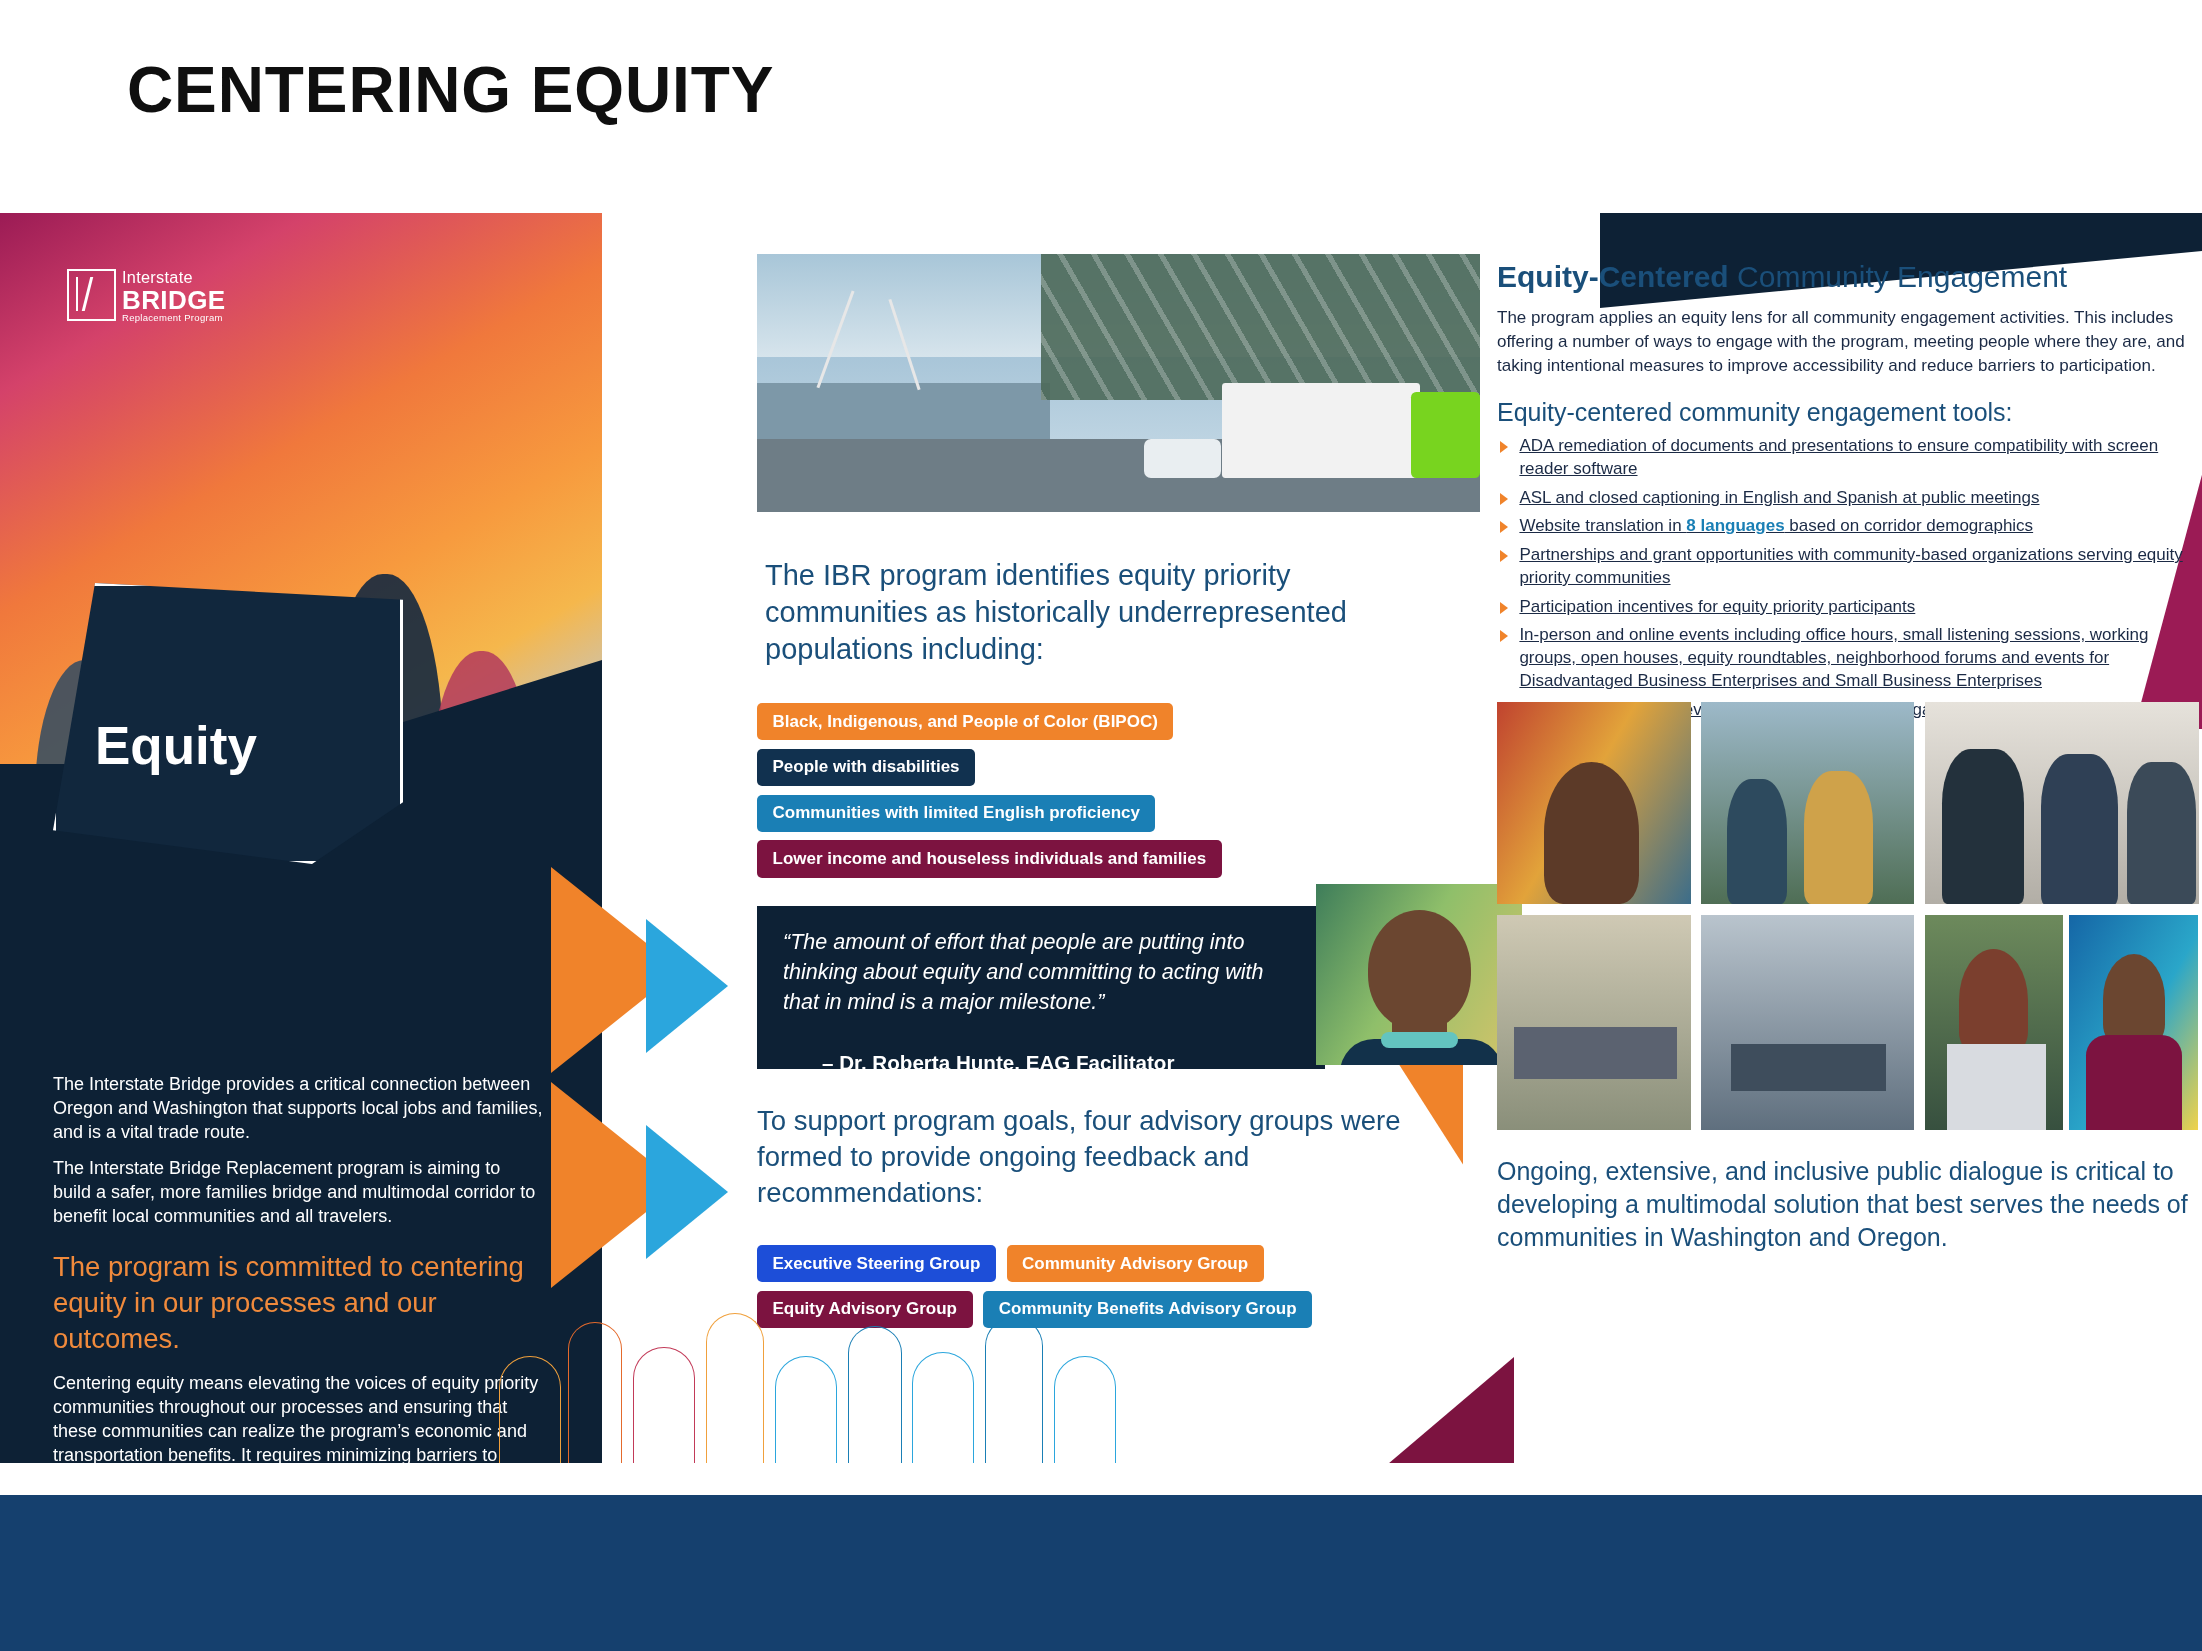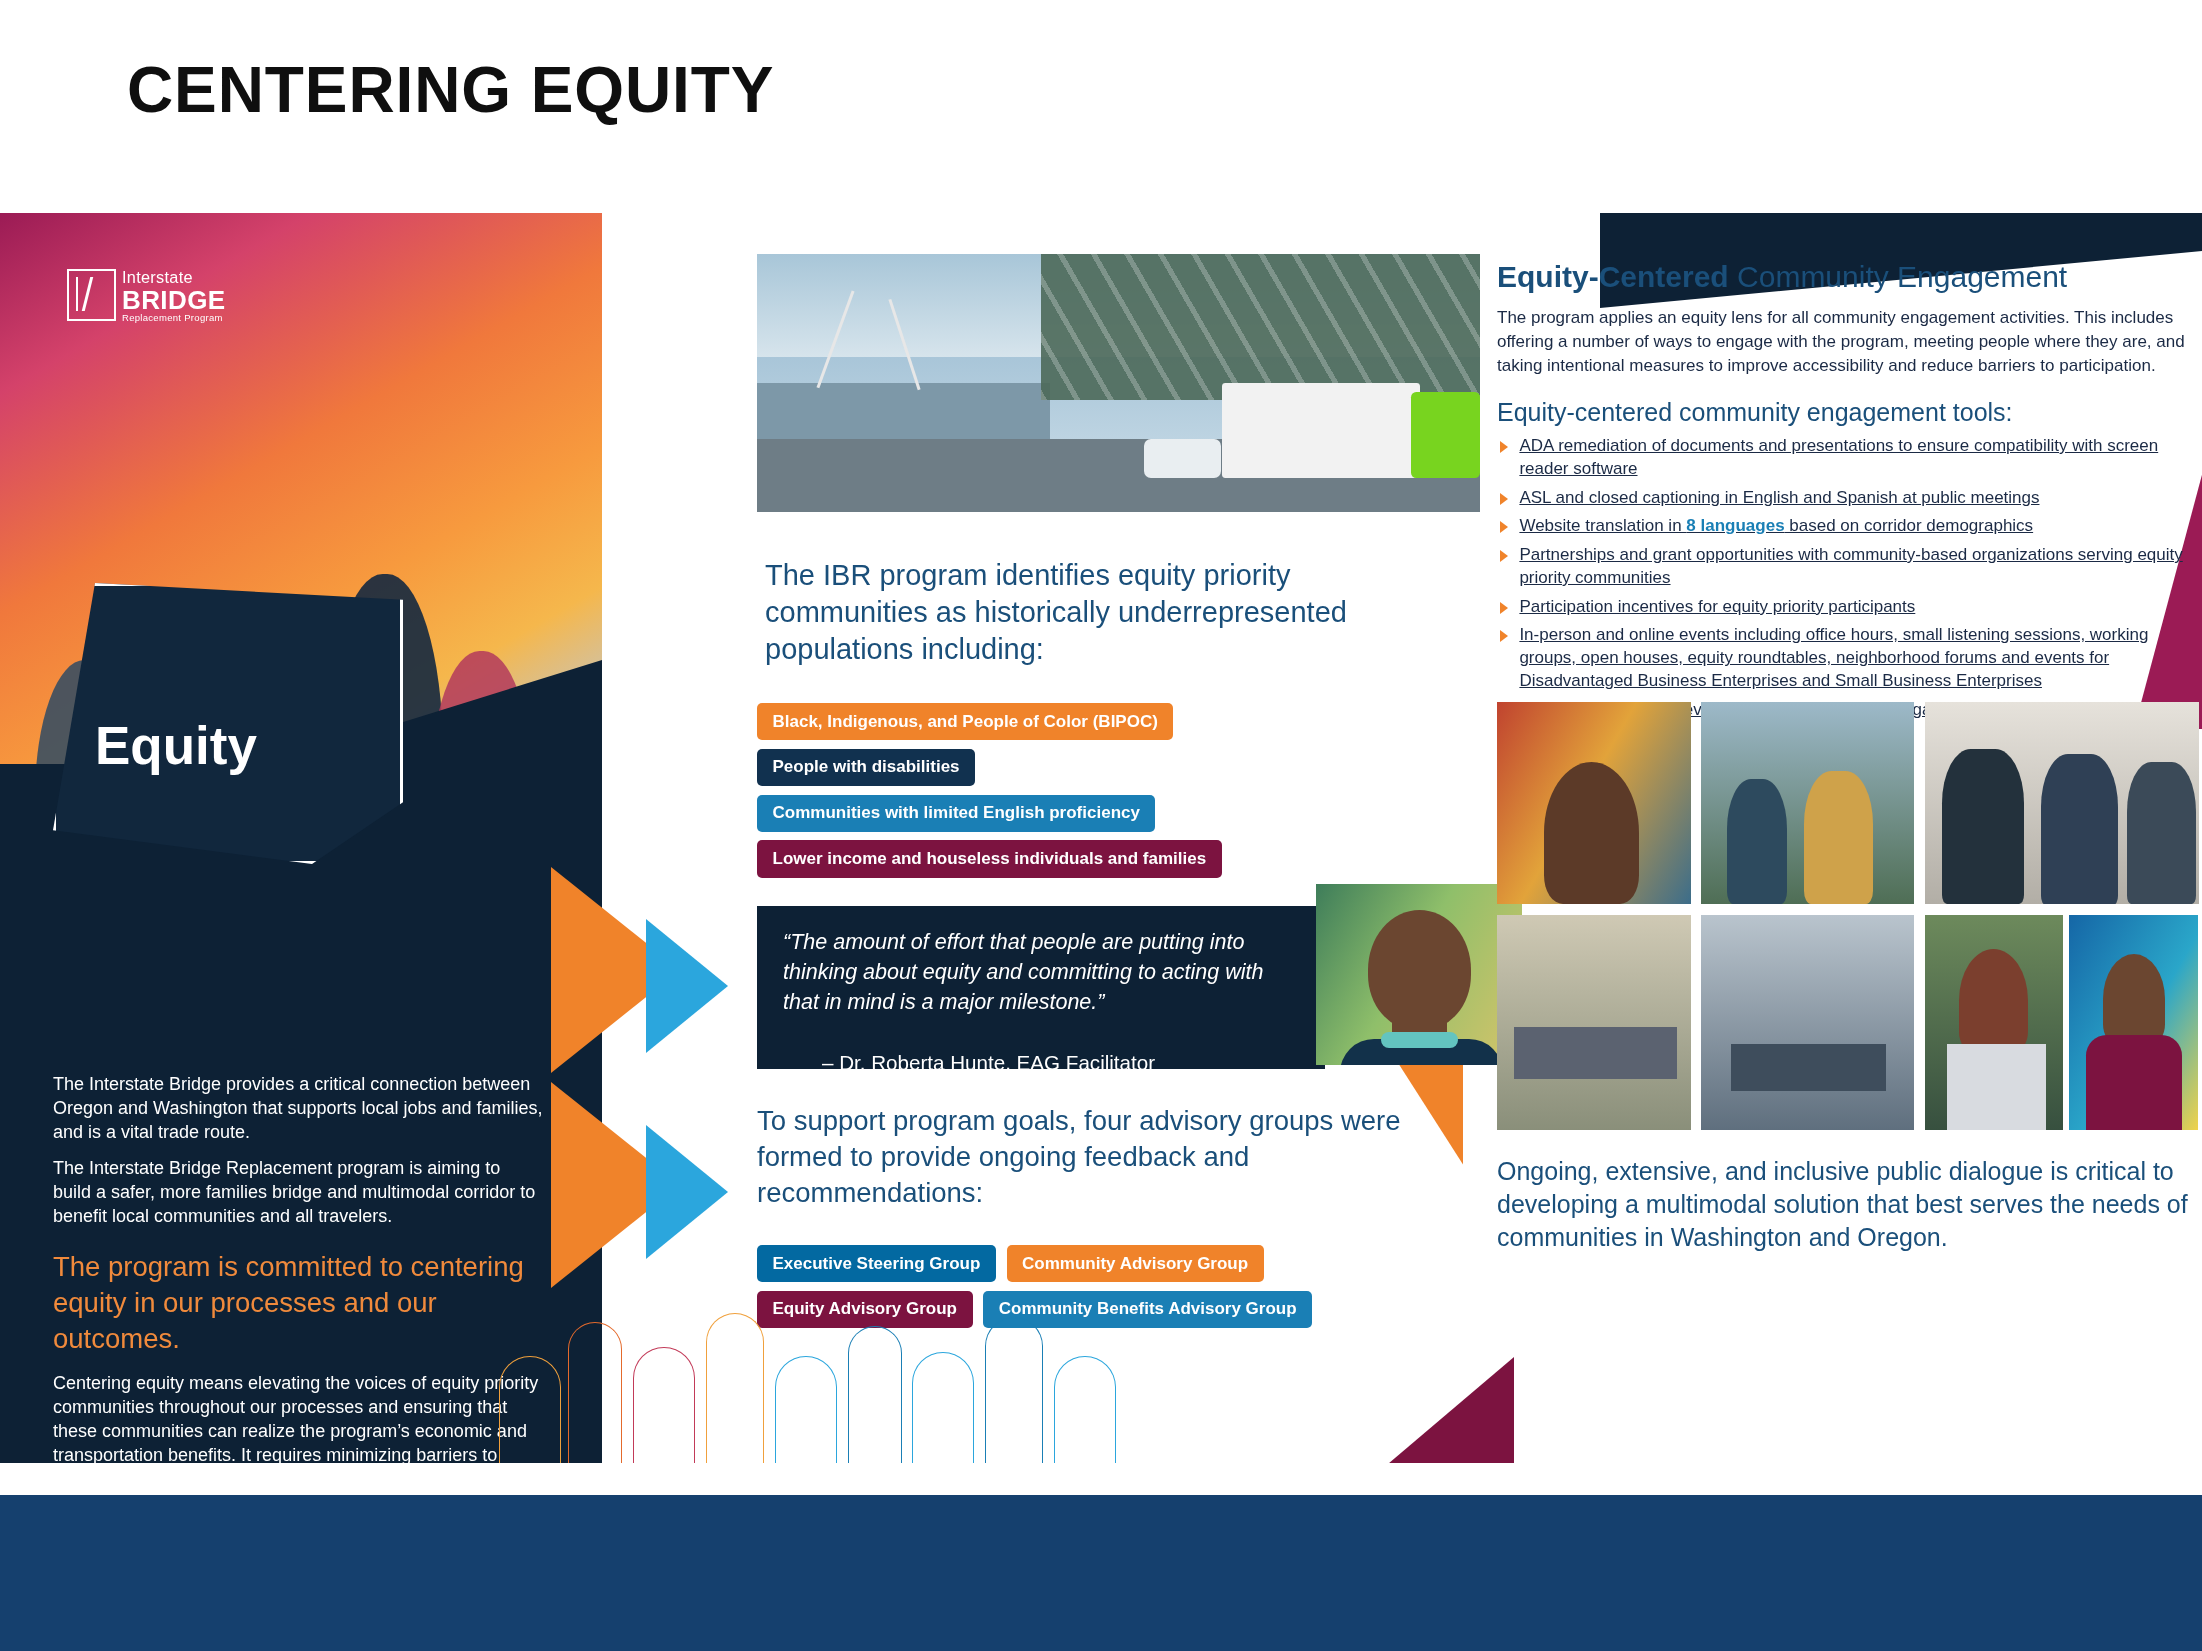"– Dr. Roberta Hunte, EAG" .quote-by { font-weight: normal -> bold }
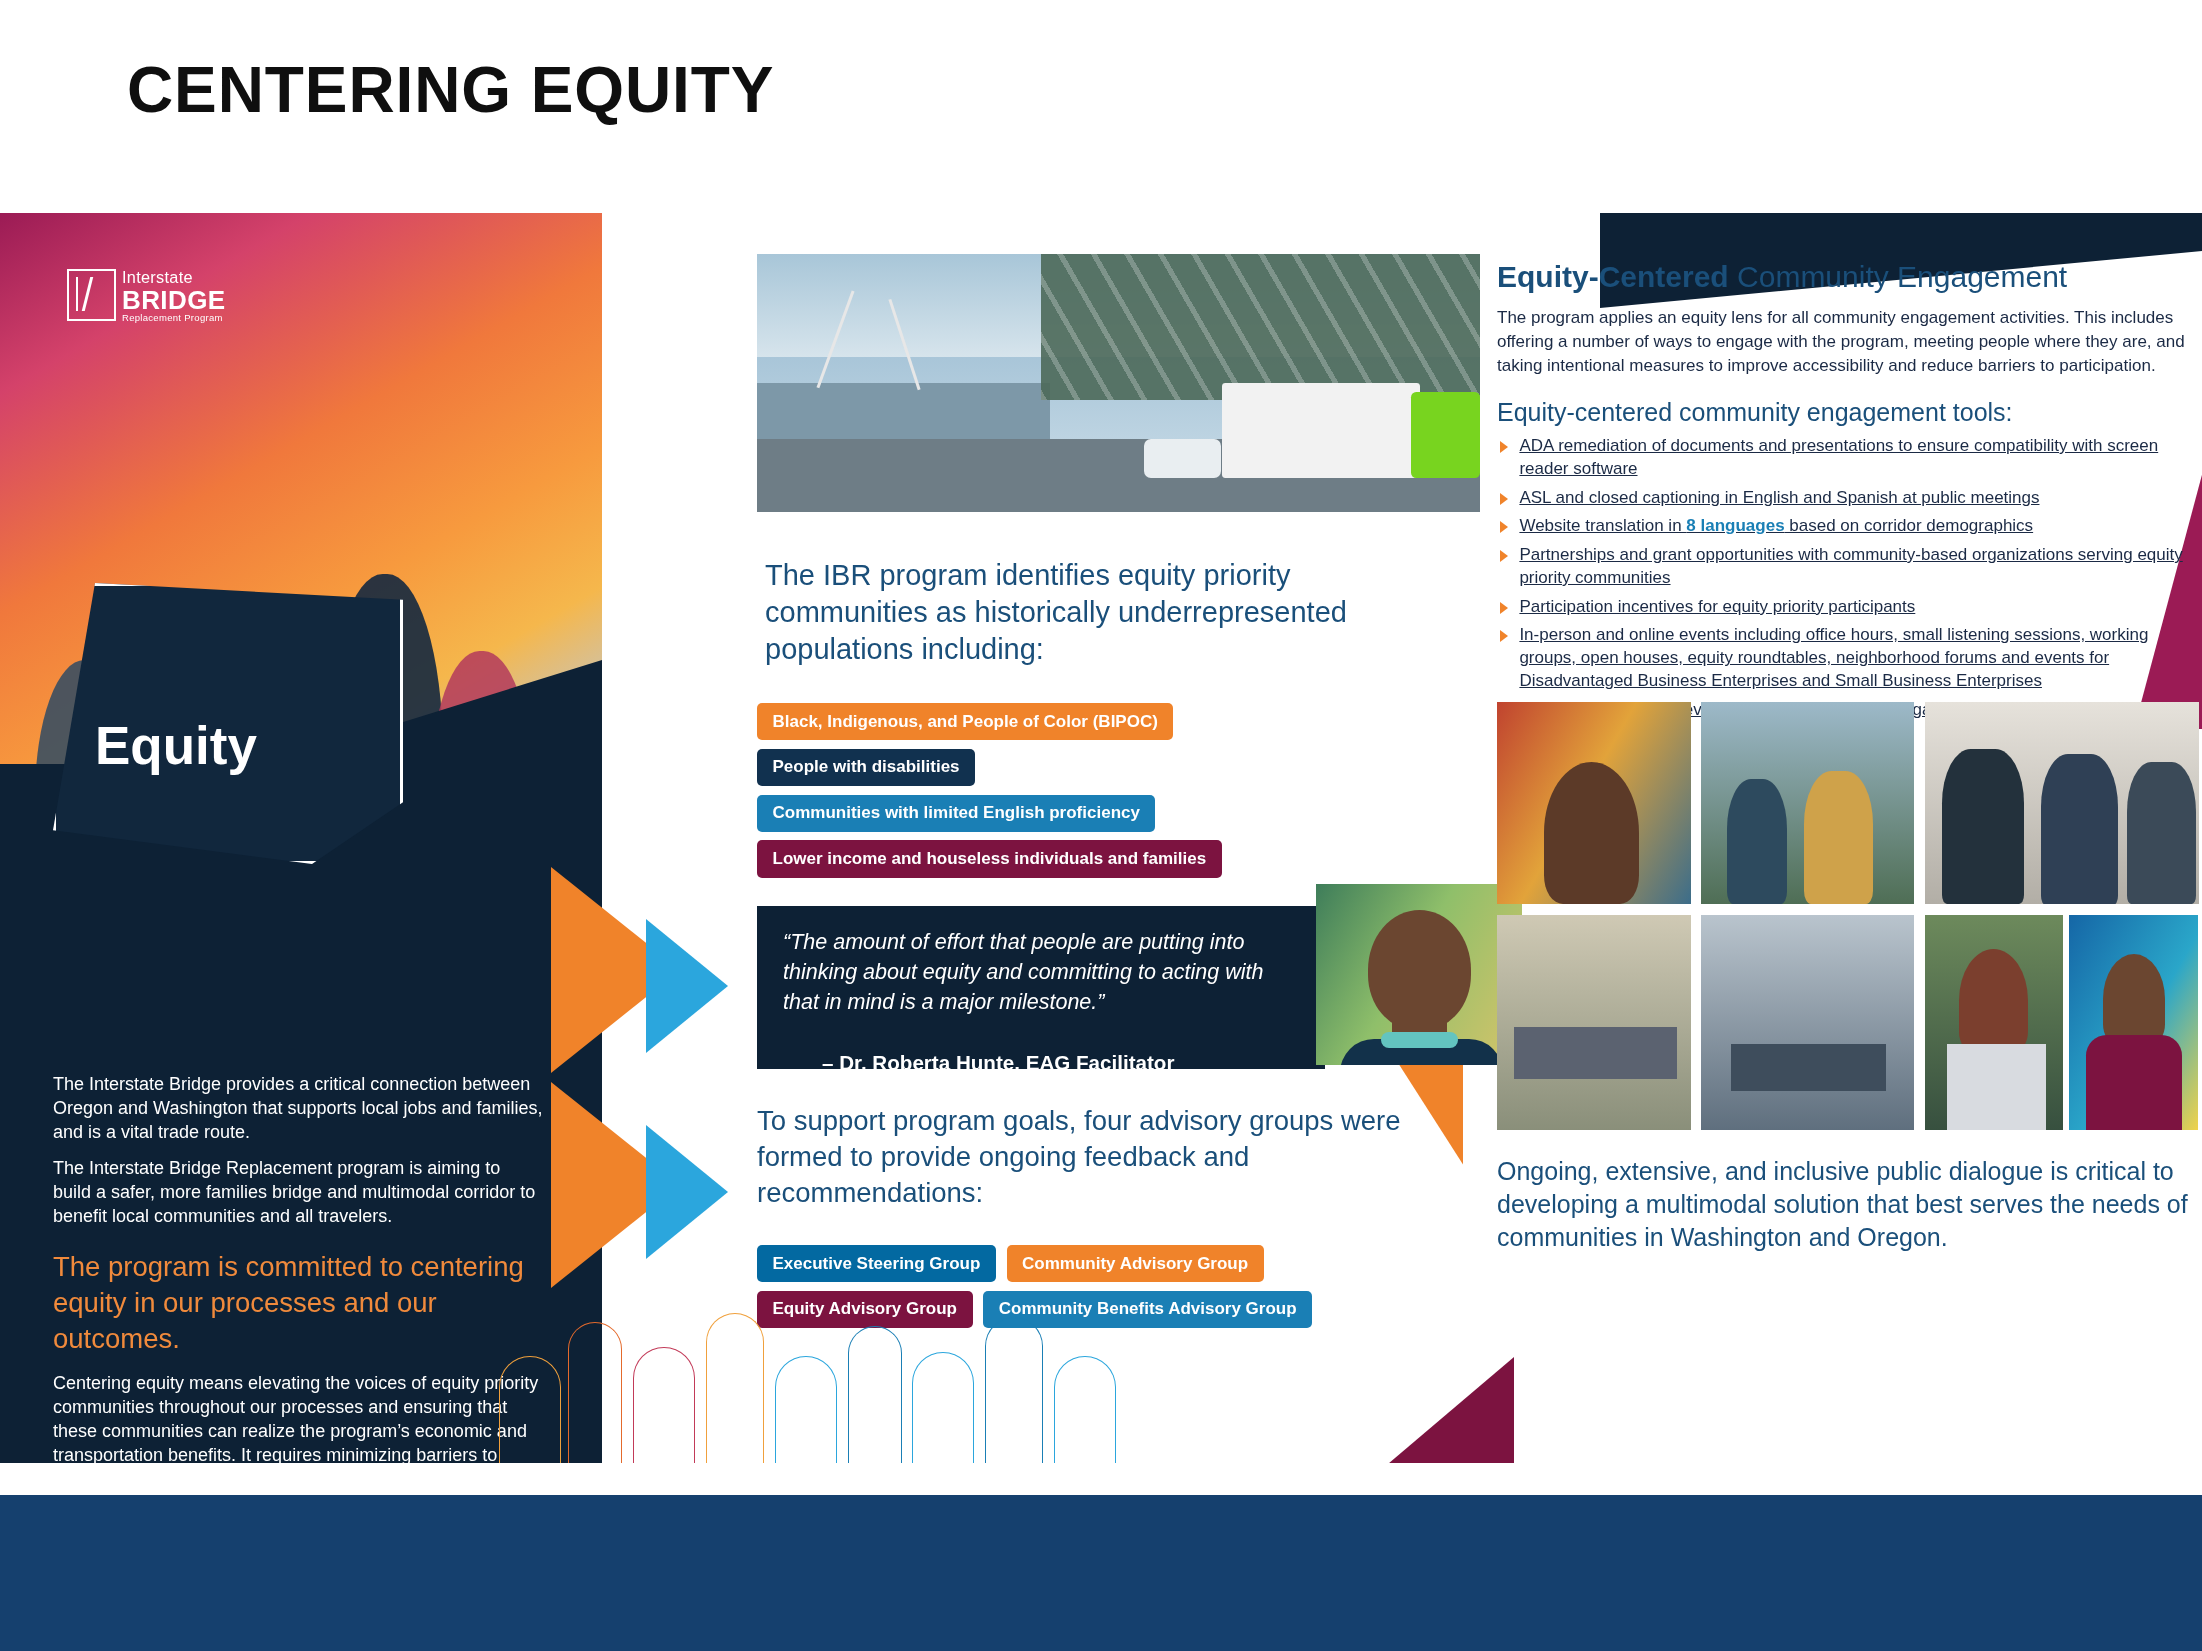"Executive Steering Group" span.pill { background: #0369a1 -> #1d4ed8 }
